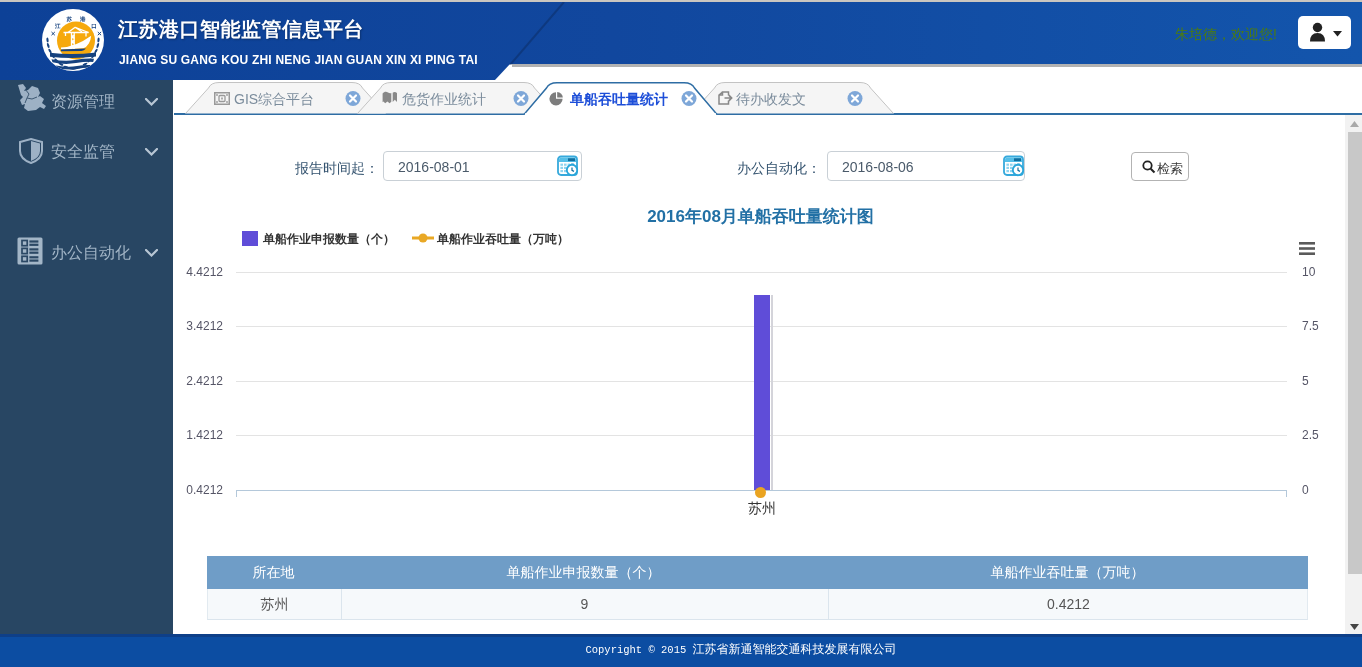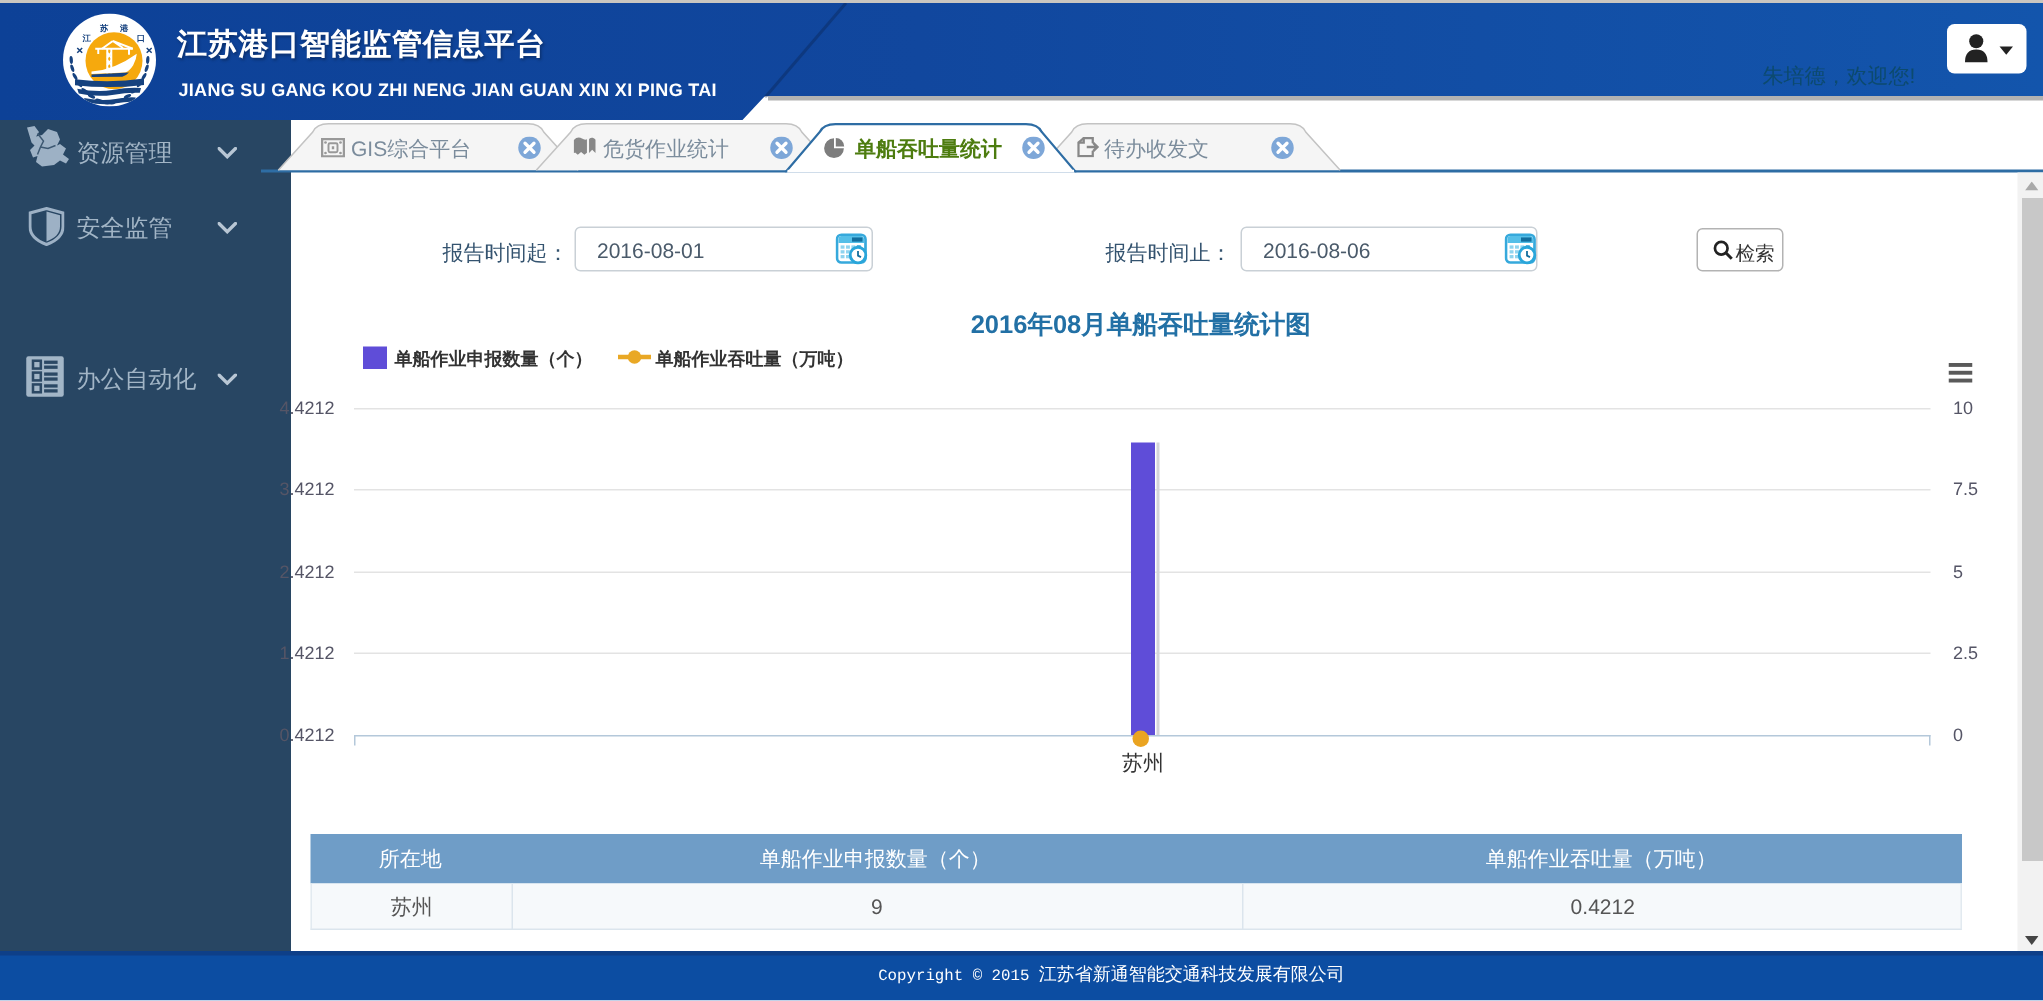"朱培德，欢迎您!" .welcome { color: #0c4a6e -> #4d7c0f; top: 42px -> 26px }
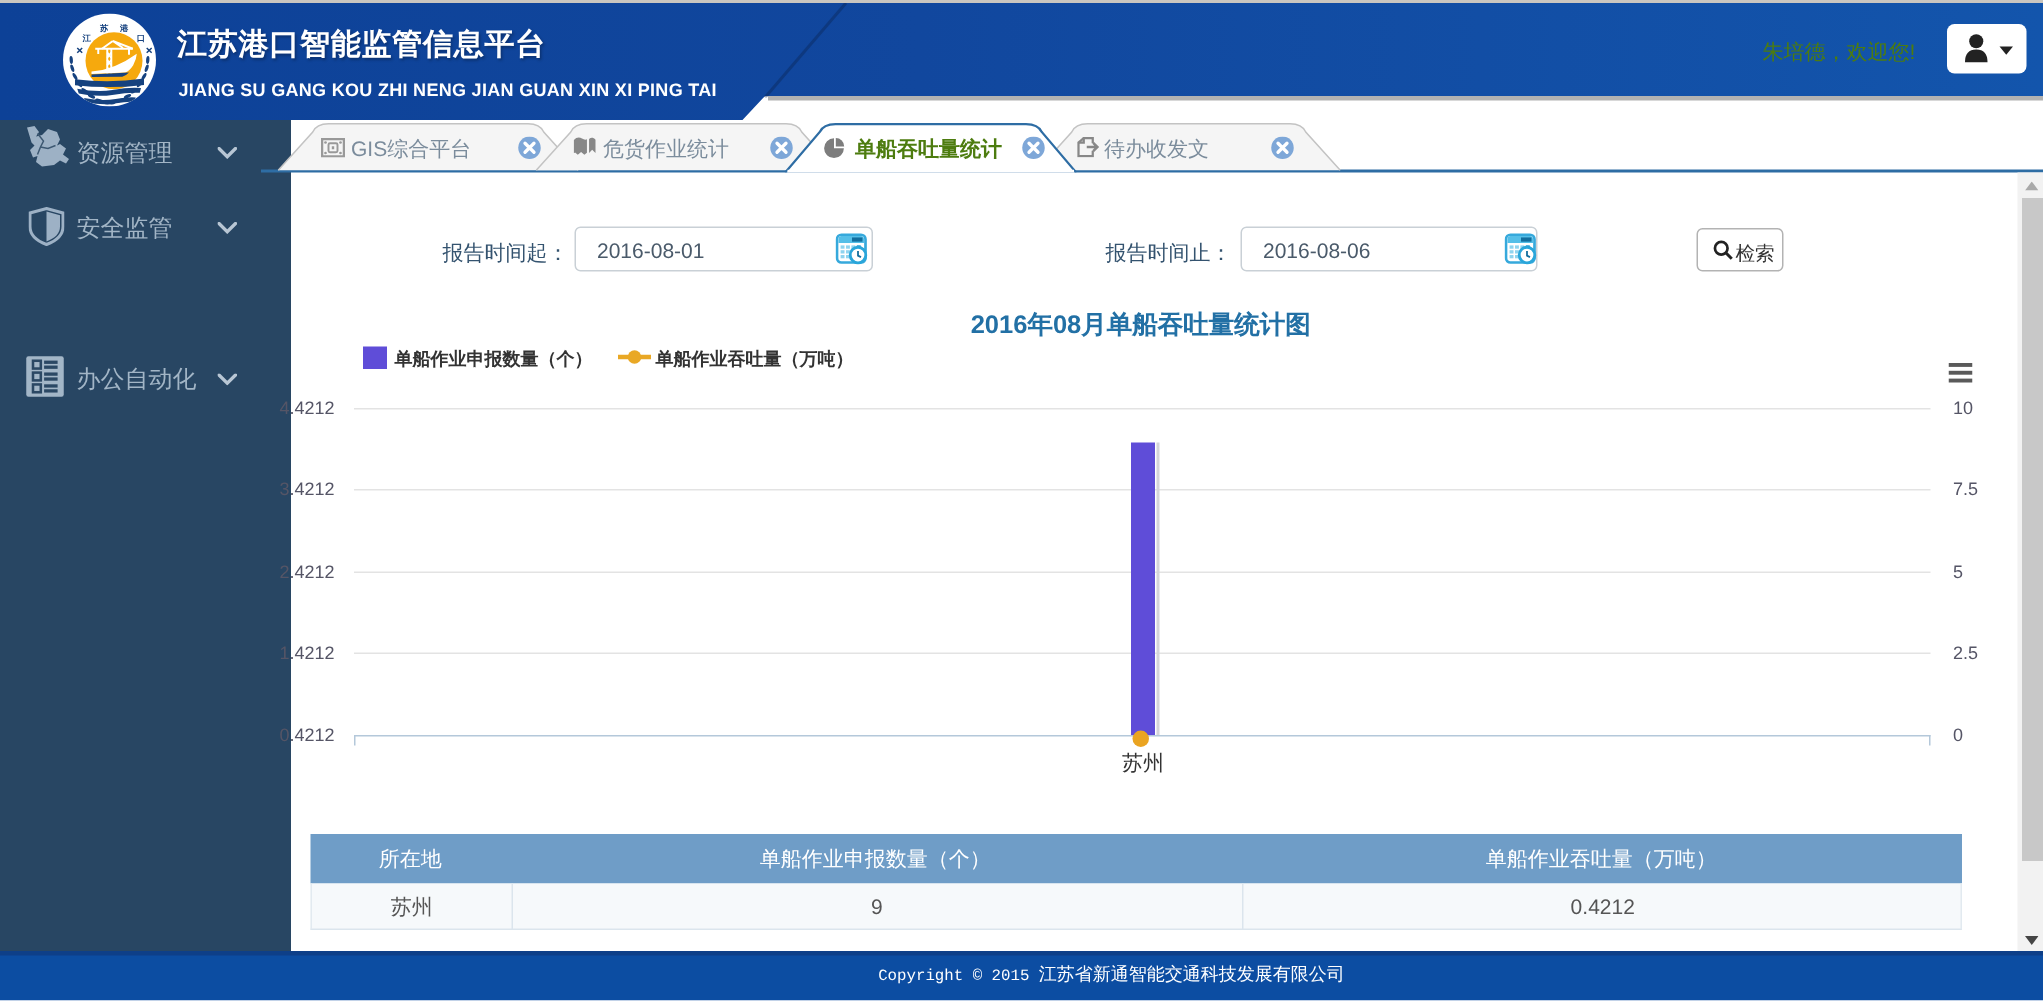"资源管理" #sidebar { width: 194px -> 173px }
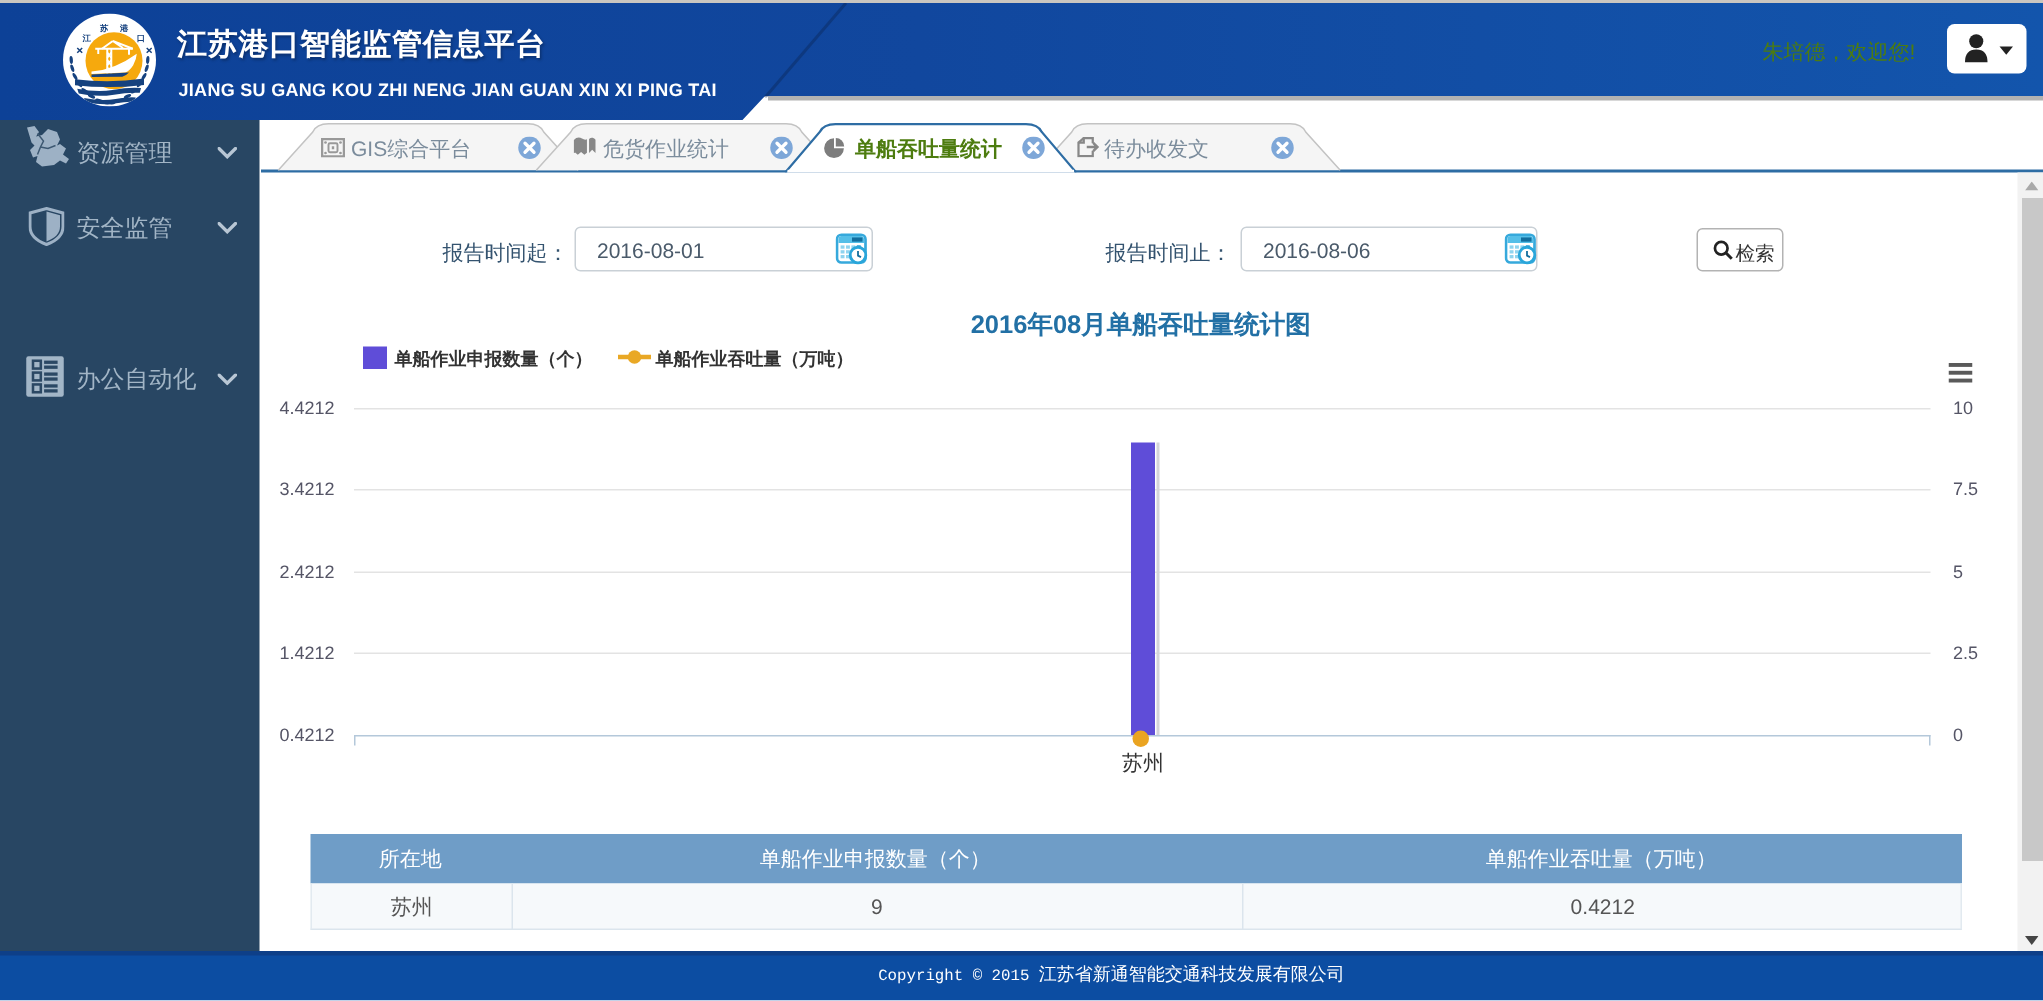"单船吞吐量统计" .tabtext.active { color: #4d7c0f -> #1d4ed8 }
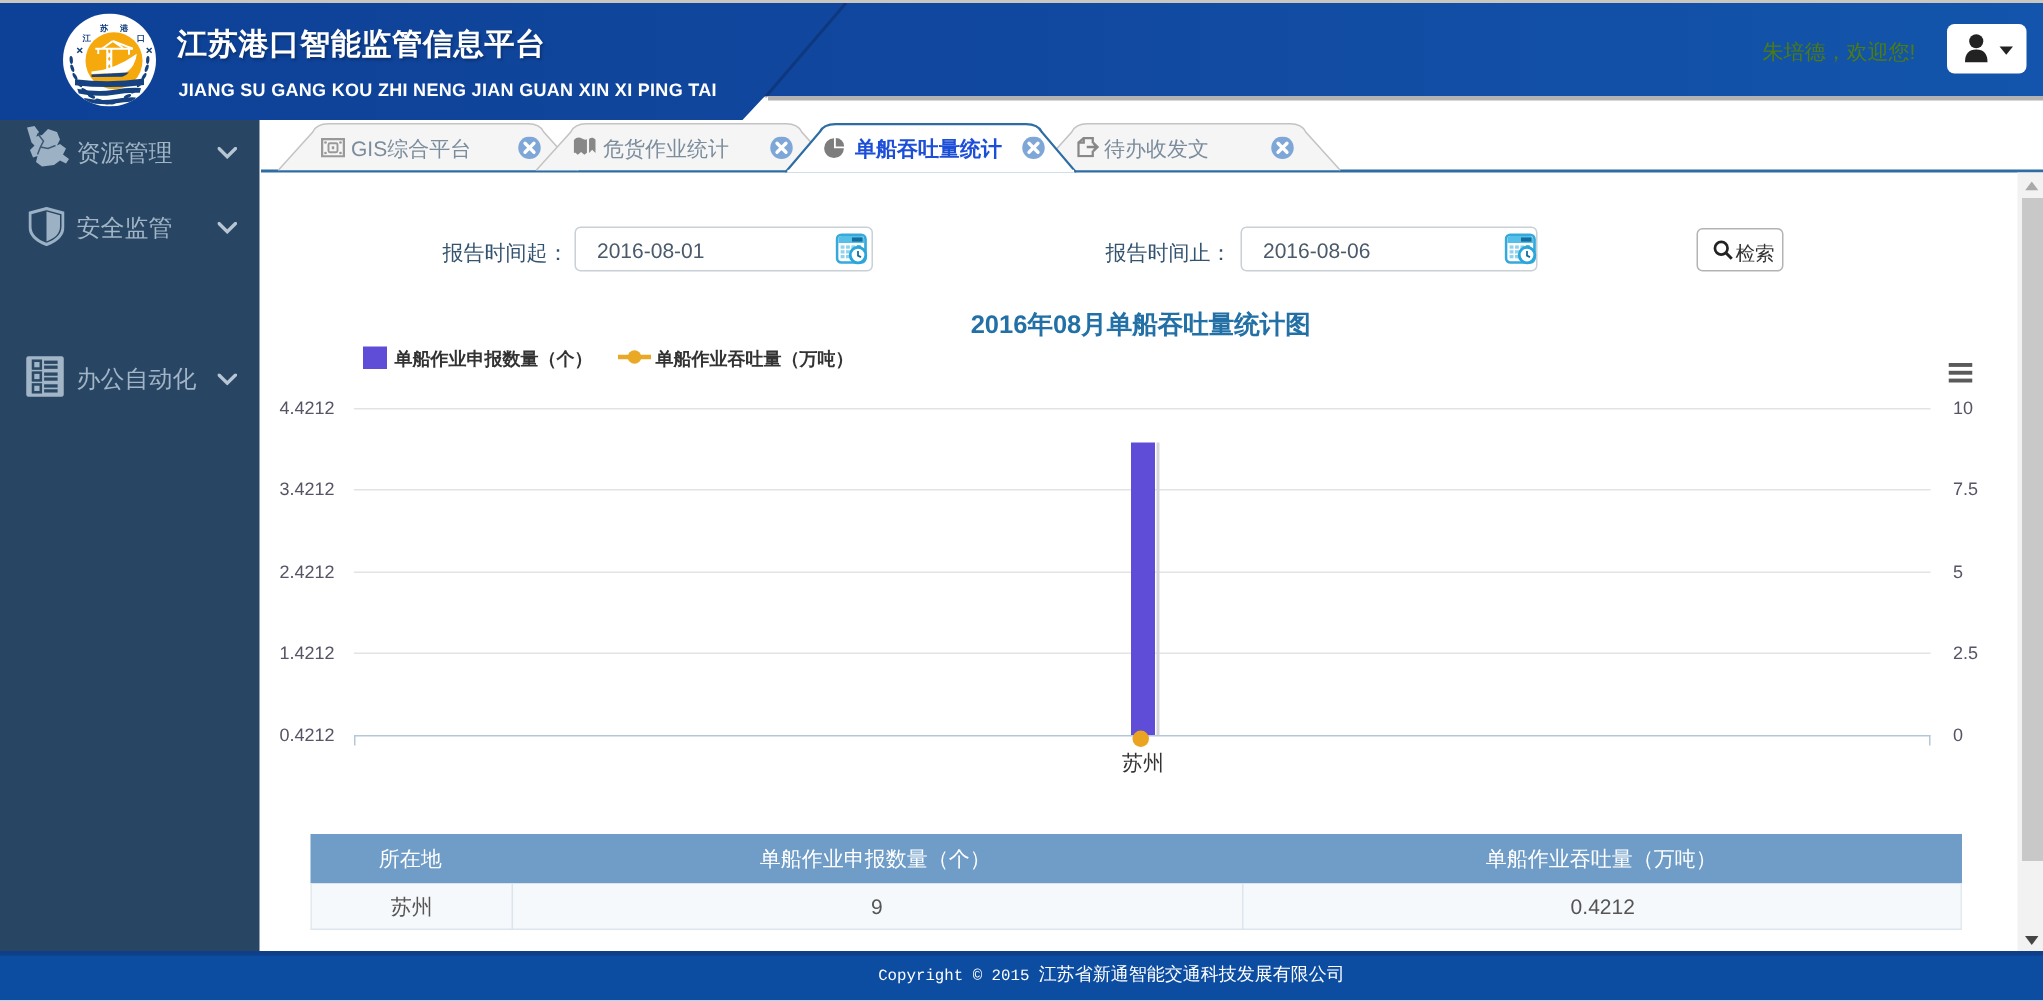"报告时间止：" div.abs { text: 报告时间止 -> 办公自动化 }
